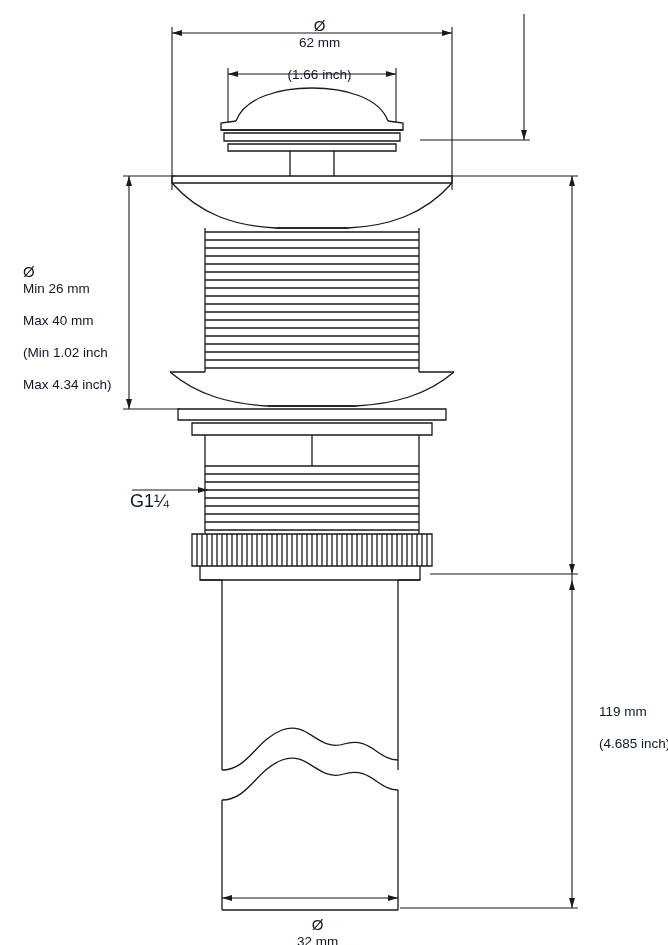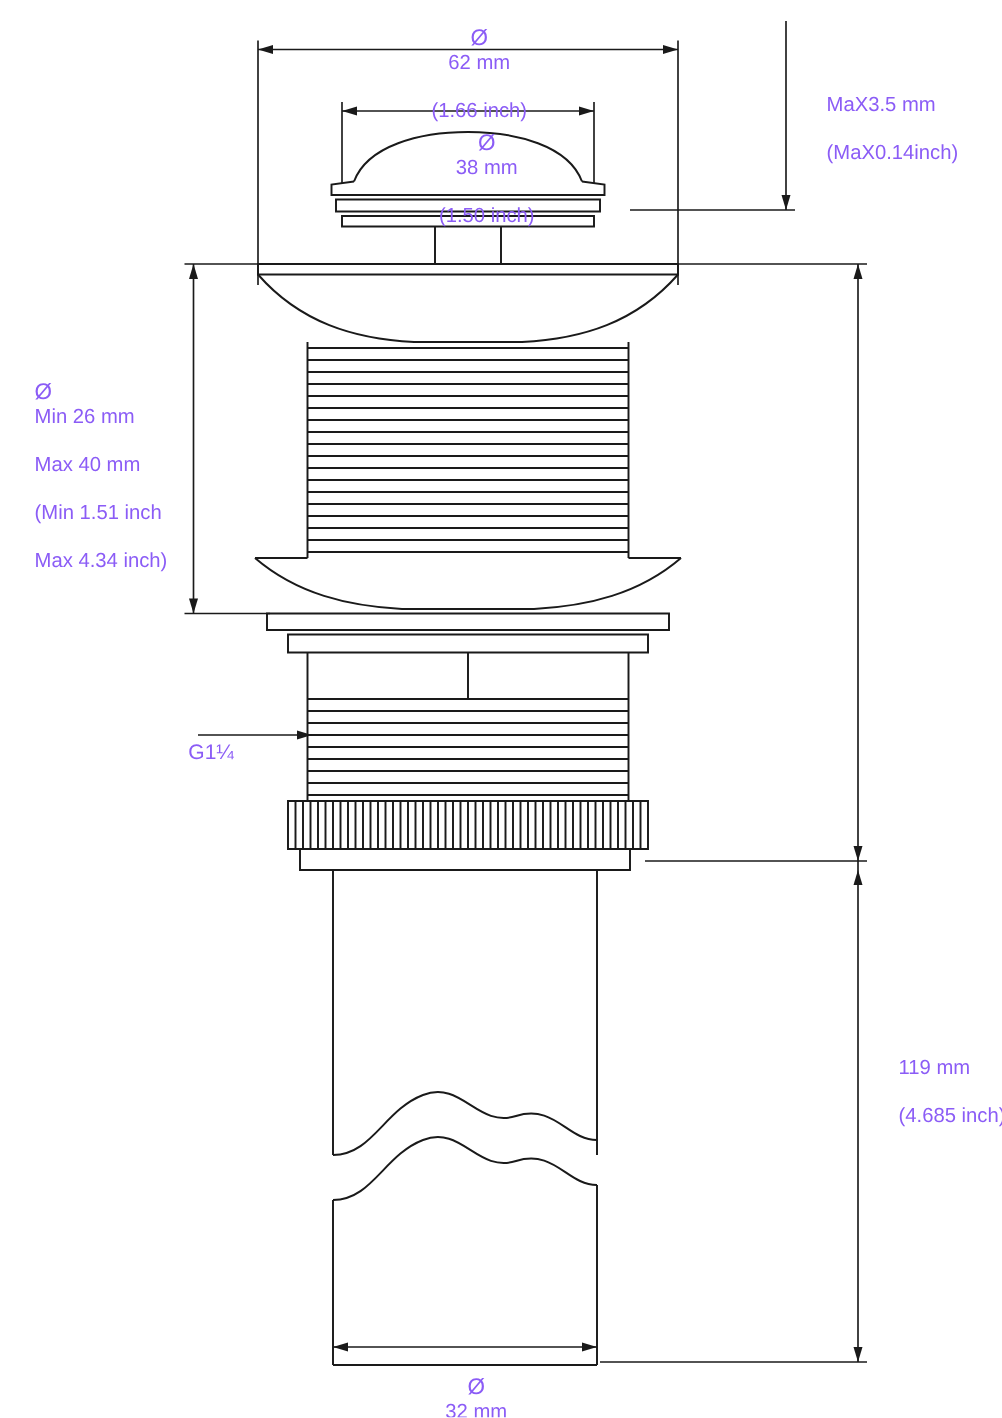"Ø 62 mm" .dim-label { color: #8b5cf6 -> #0f172a }
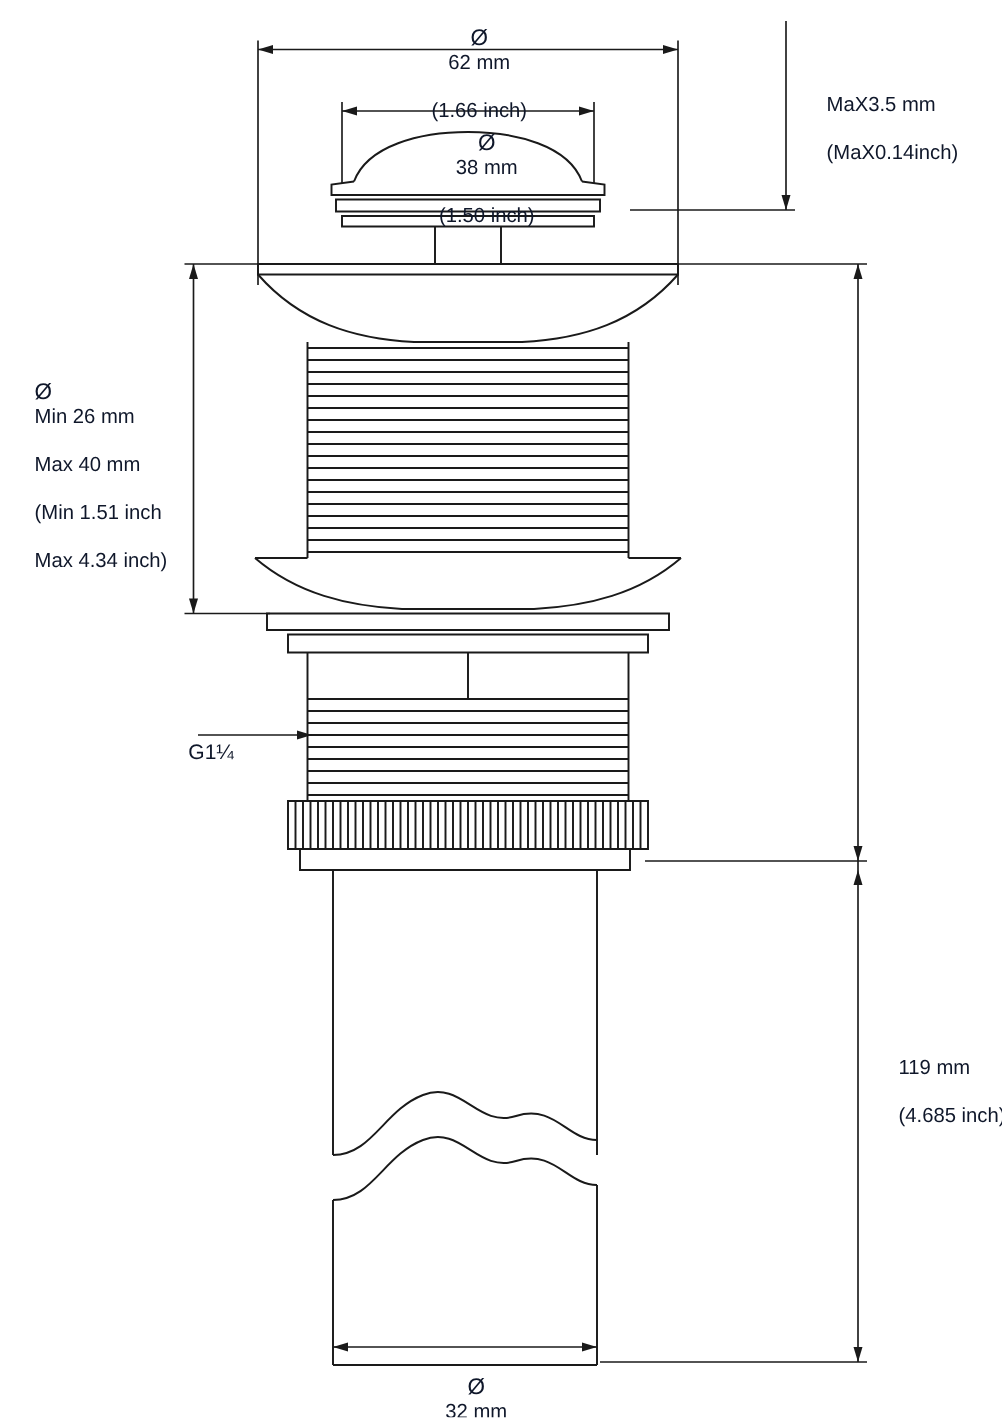"MaX3.5 mm" div.dim-label { html: <div> <span>MaX3.5 mm</span><br> <span>(MaX0.14inch)</span> </div> -> none }
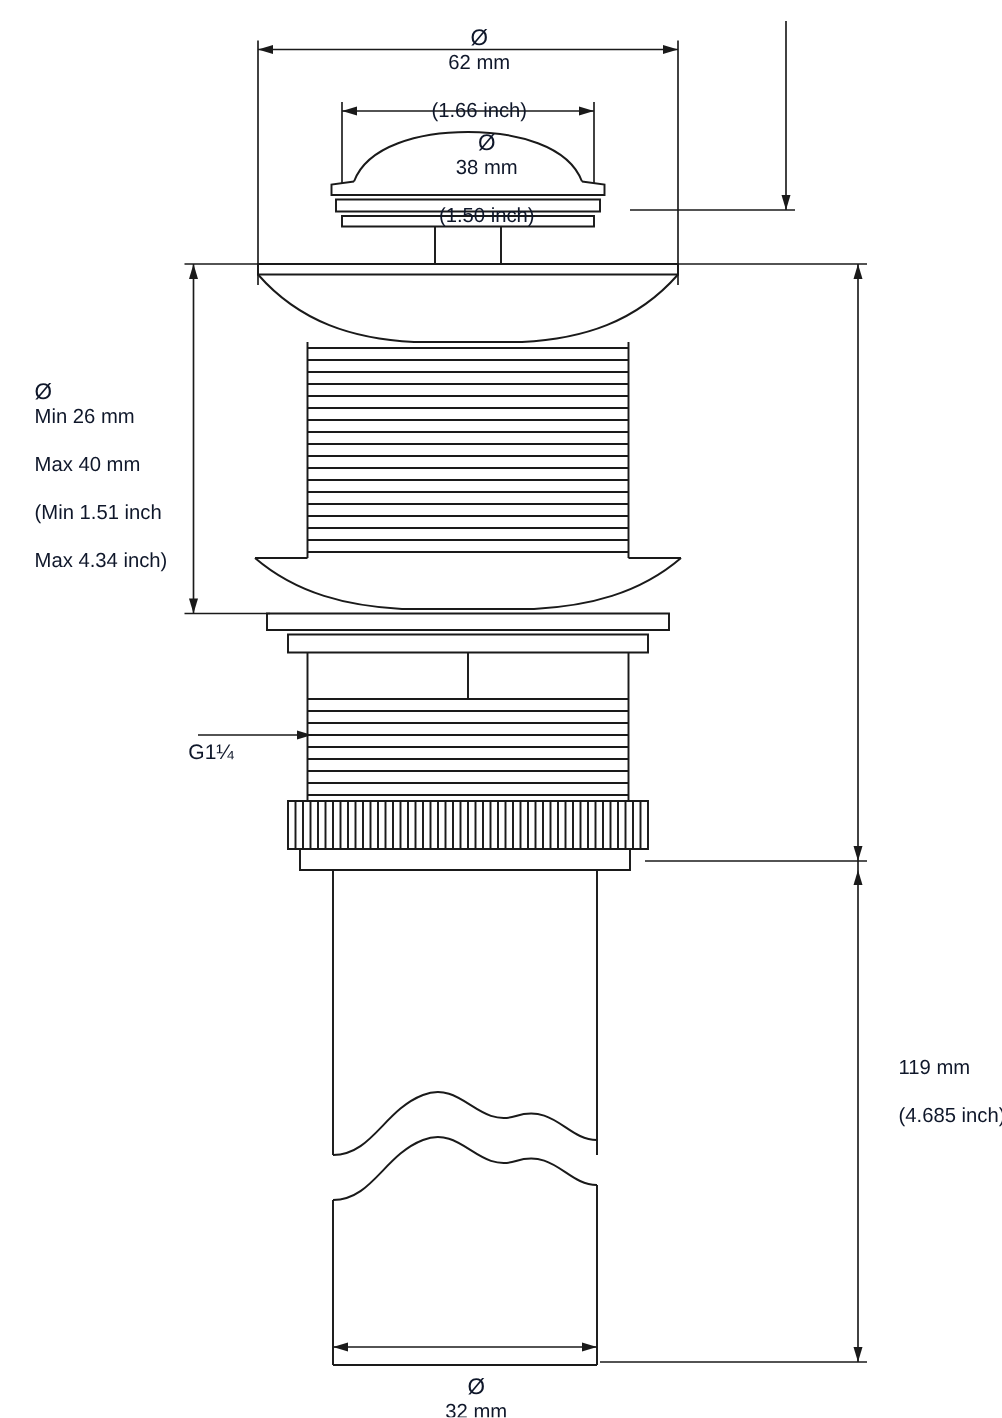"Ø 38 mm" div.dim-label { html: <div> <span>Ø</span> <span>38 mm</span><br> <span>(1.50 inch)</span> </div> -> none }
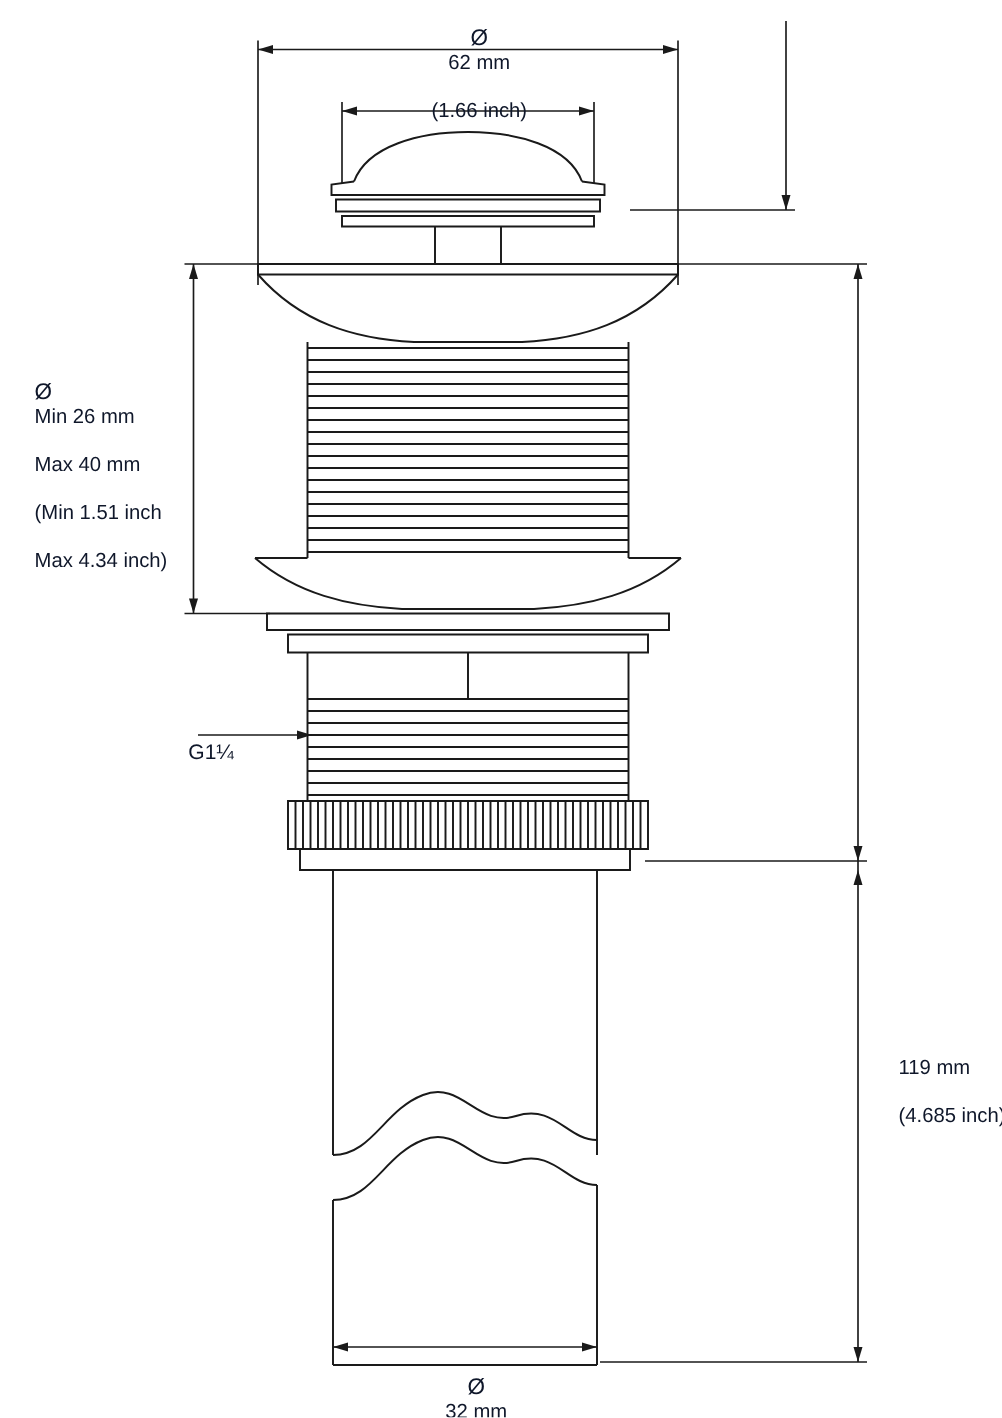"Ø Min 26 mm" div.dim-label { top: 238px -> 248px }
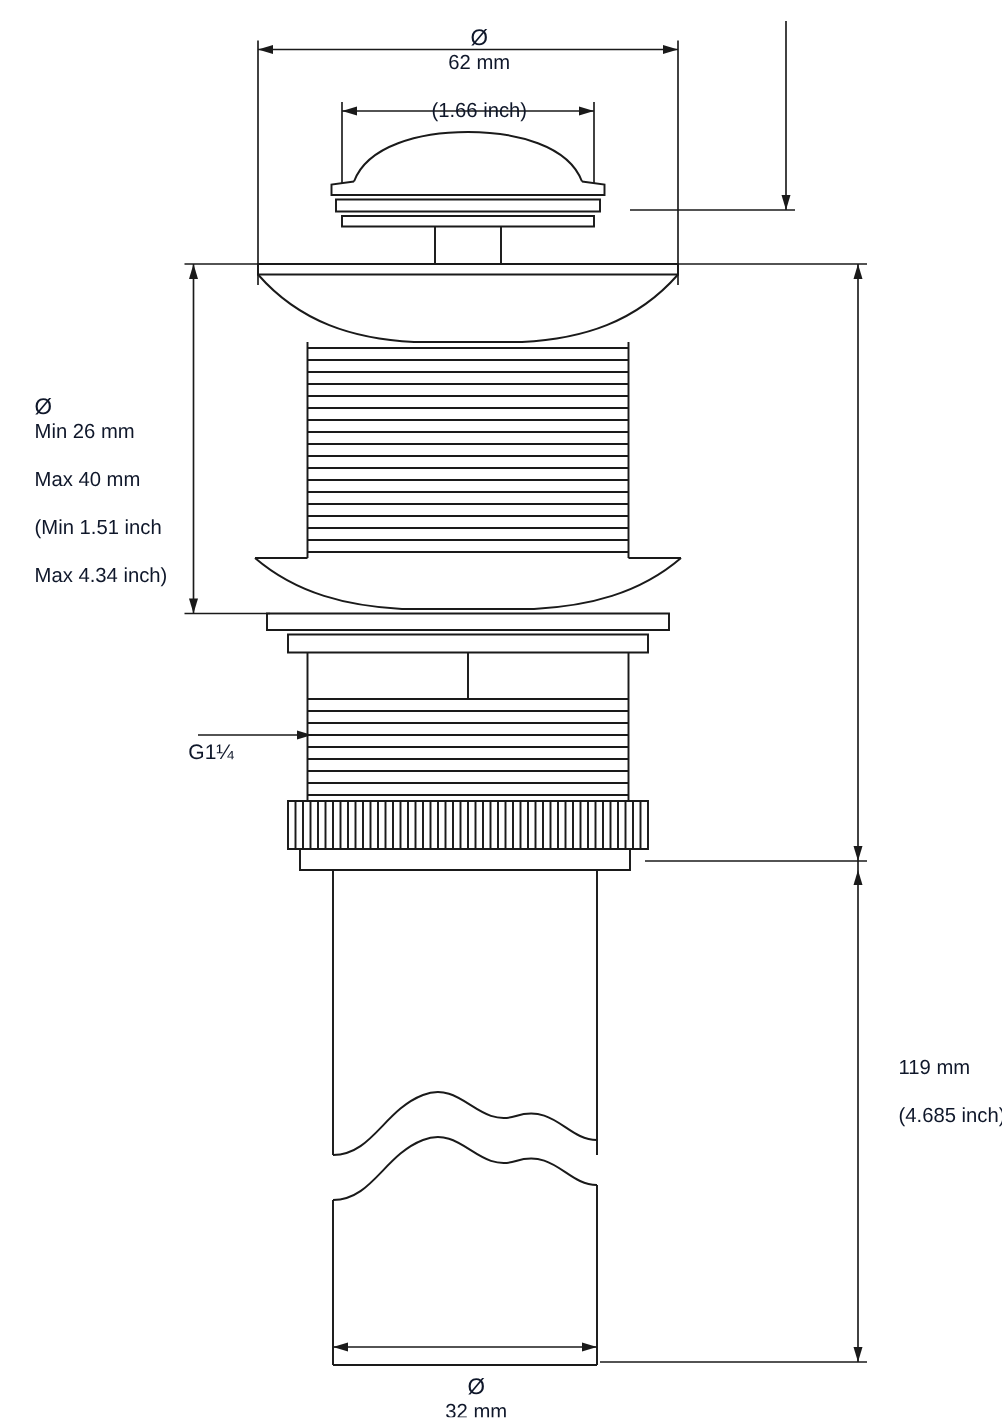"(Min 1.51 inch" span { text: 1.51 -> 1.02 }
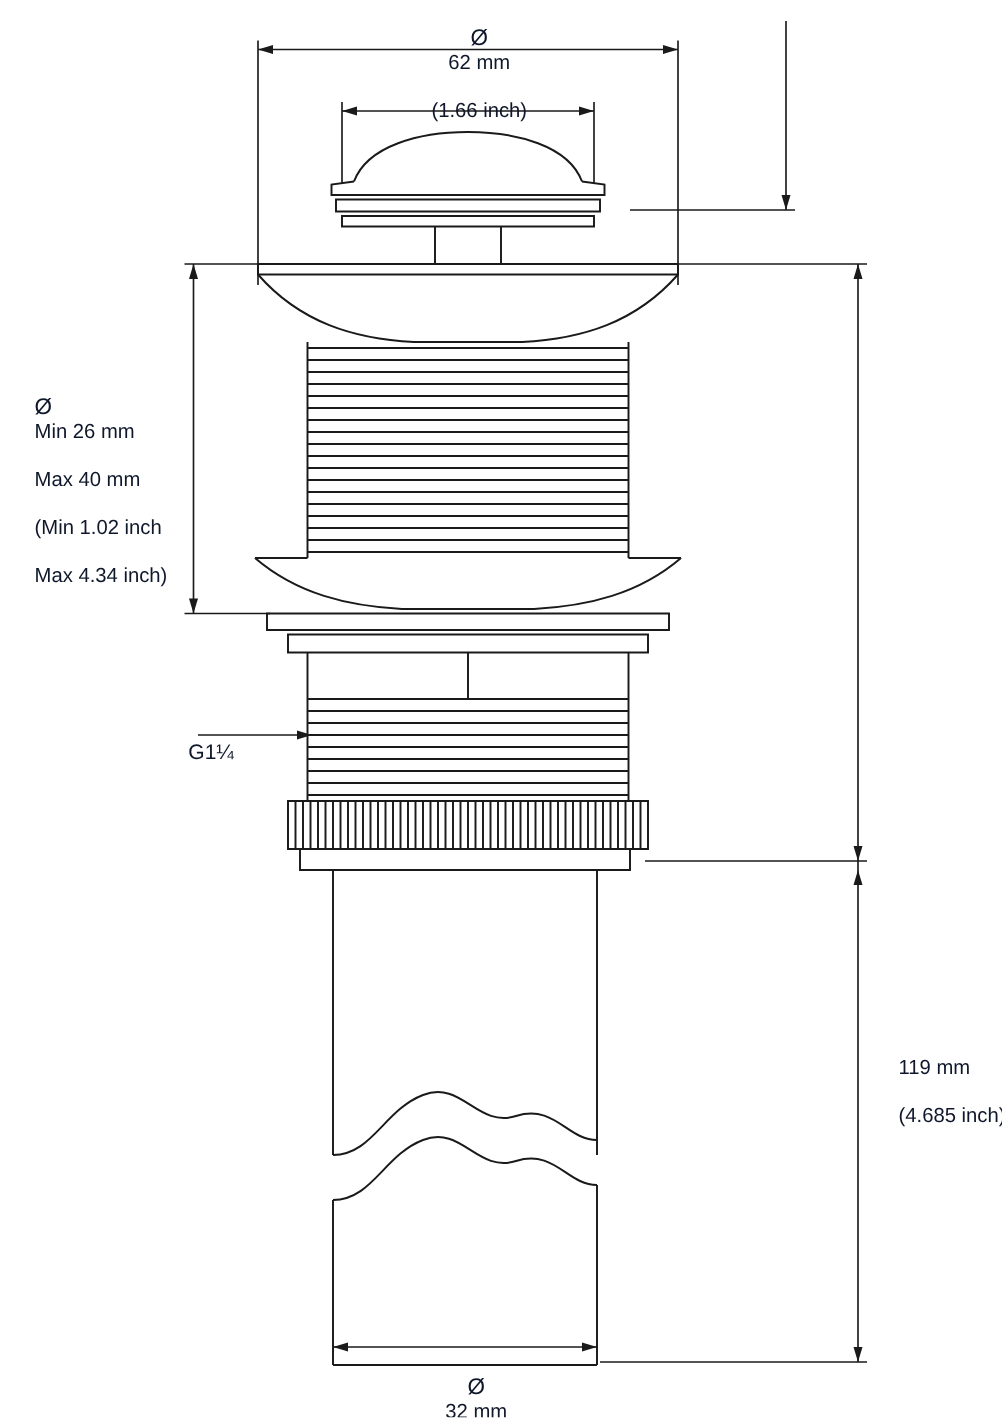"G1¼" div.dim-label { font-size: 14px -> 18px }
